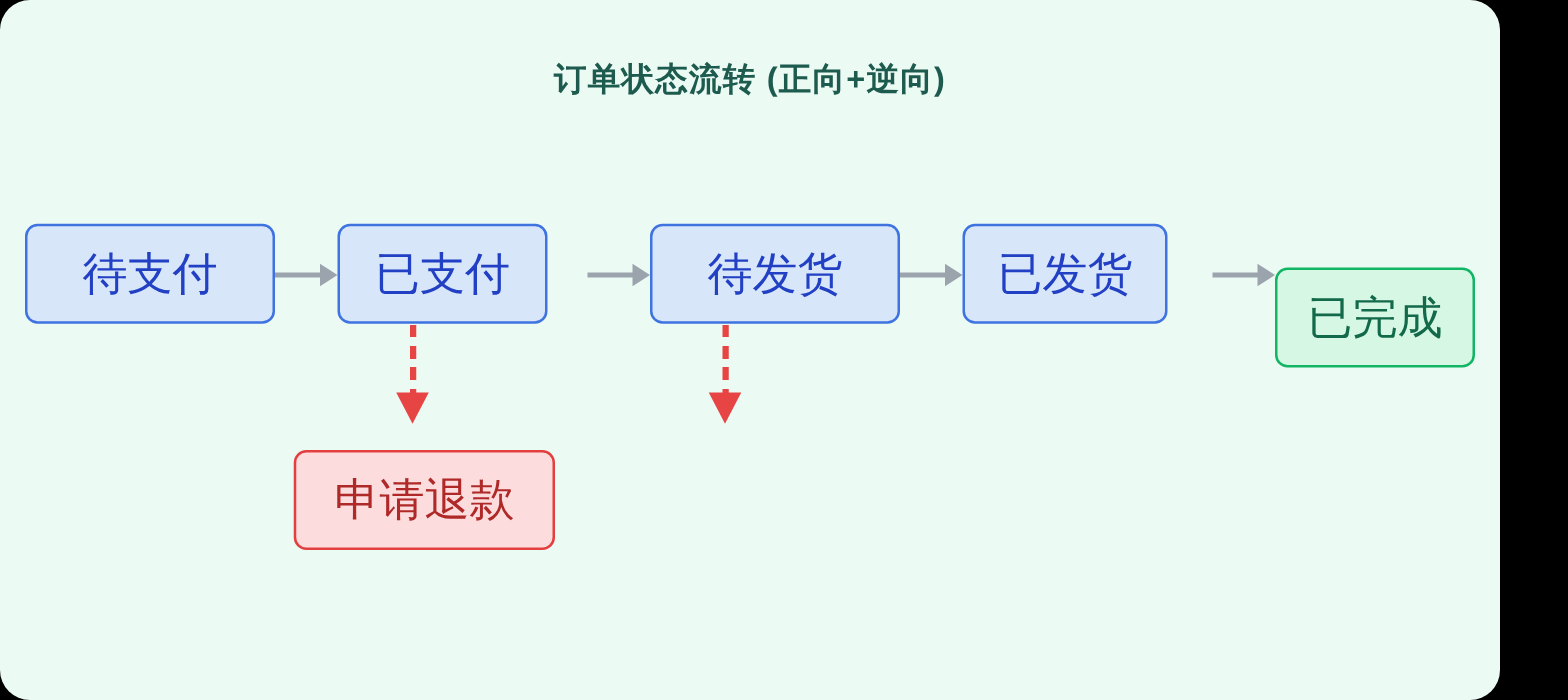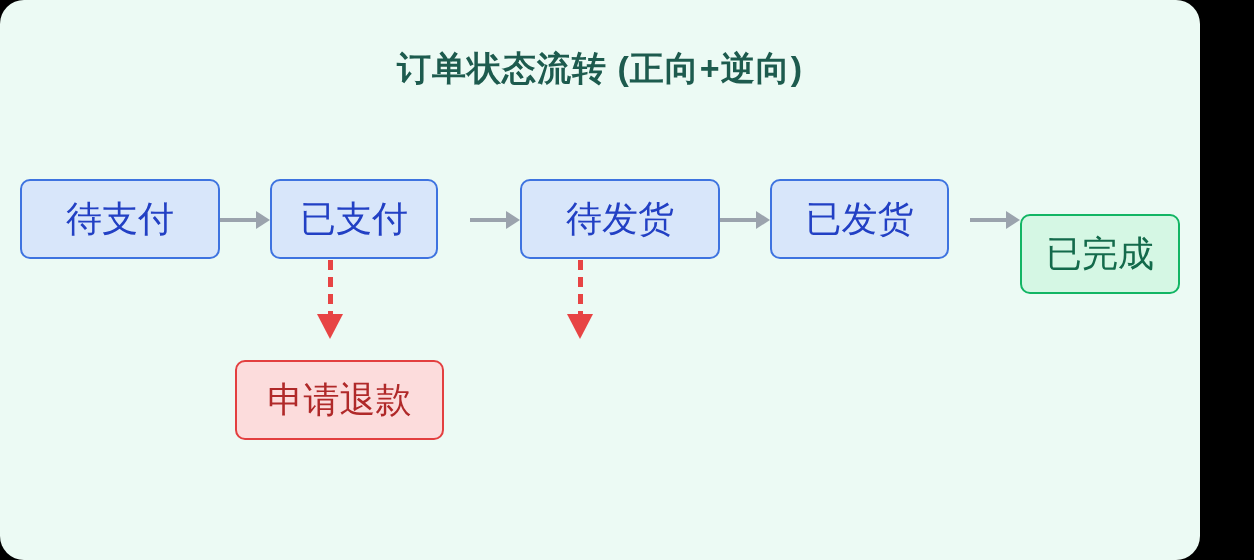"订单状态流转 (正向+逆向)" .title { font-size: 34px -> 26px }
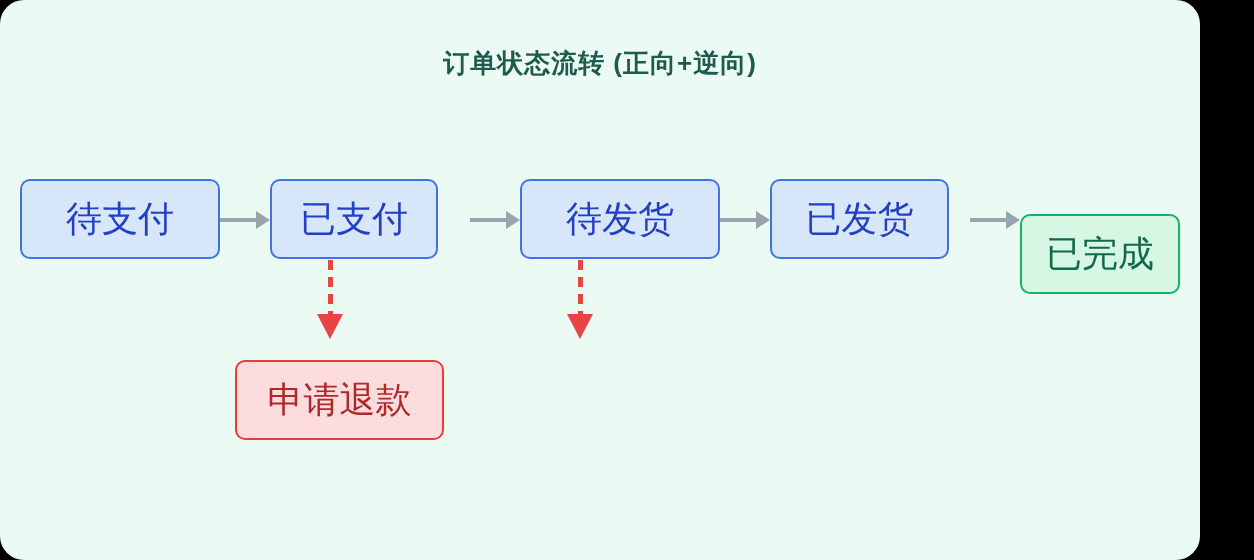"已发货" .n3 { width: 179px -> 164px }
